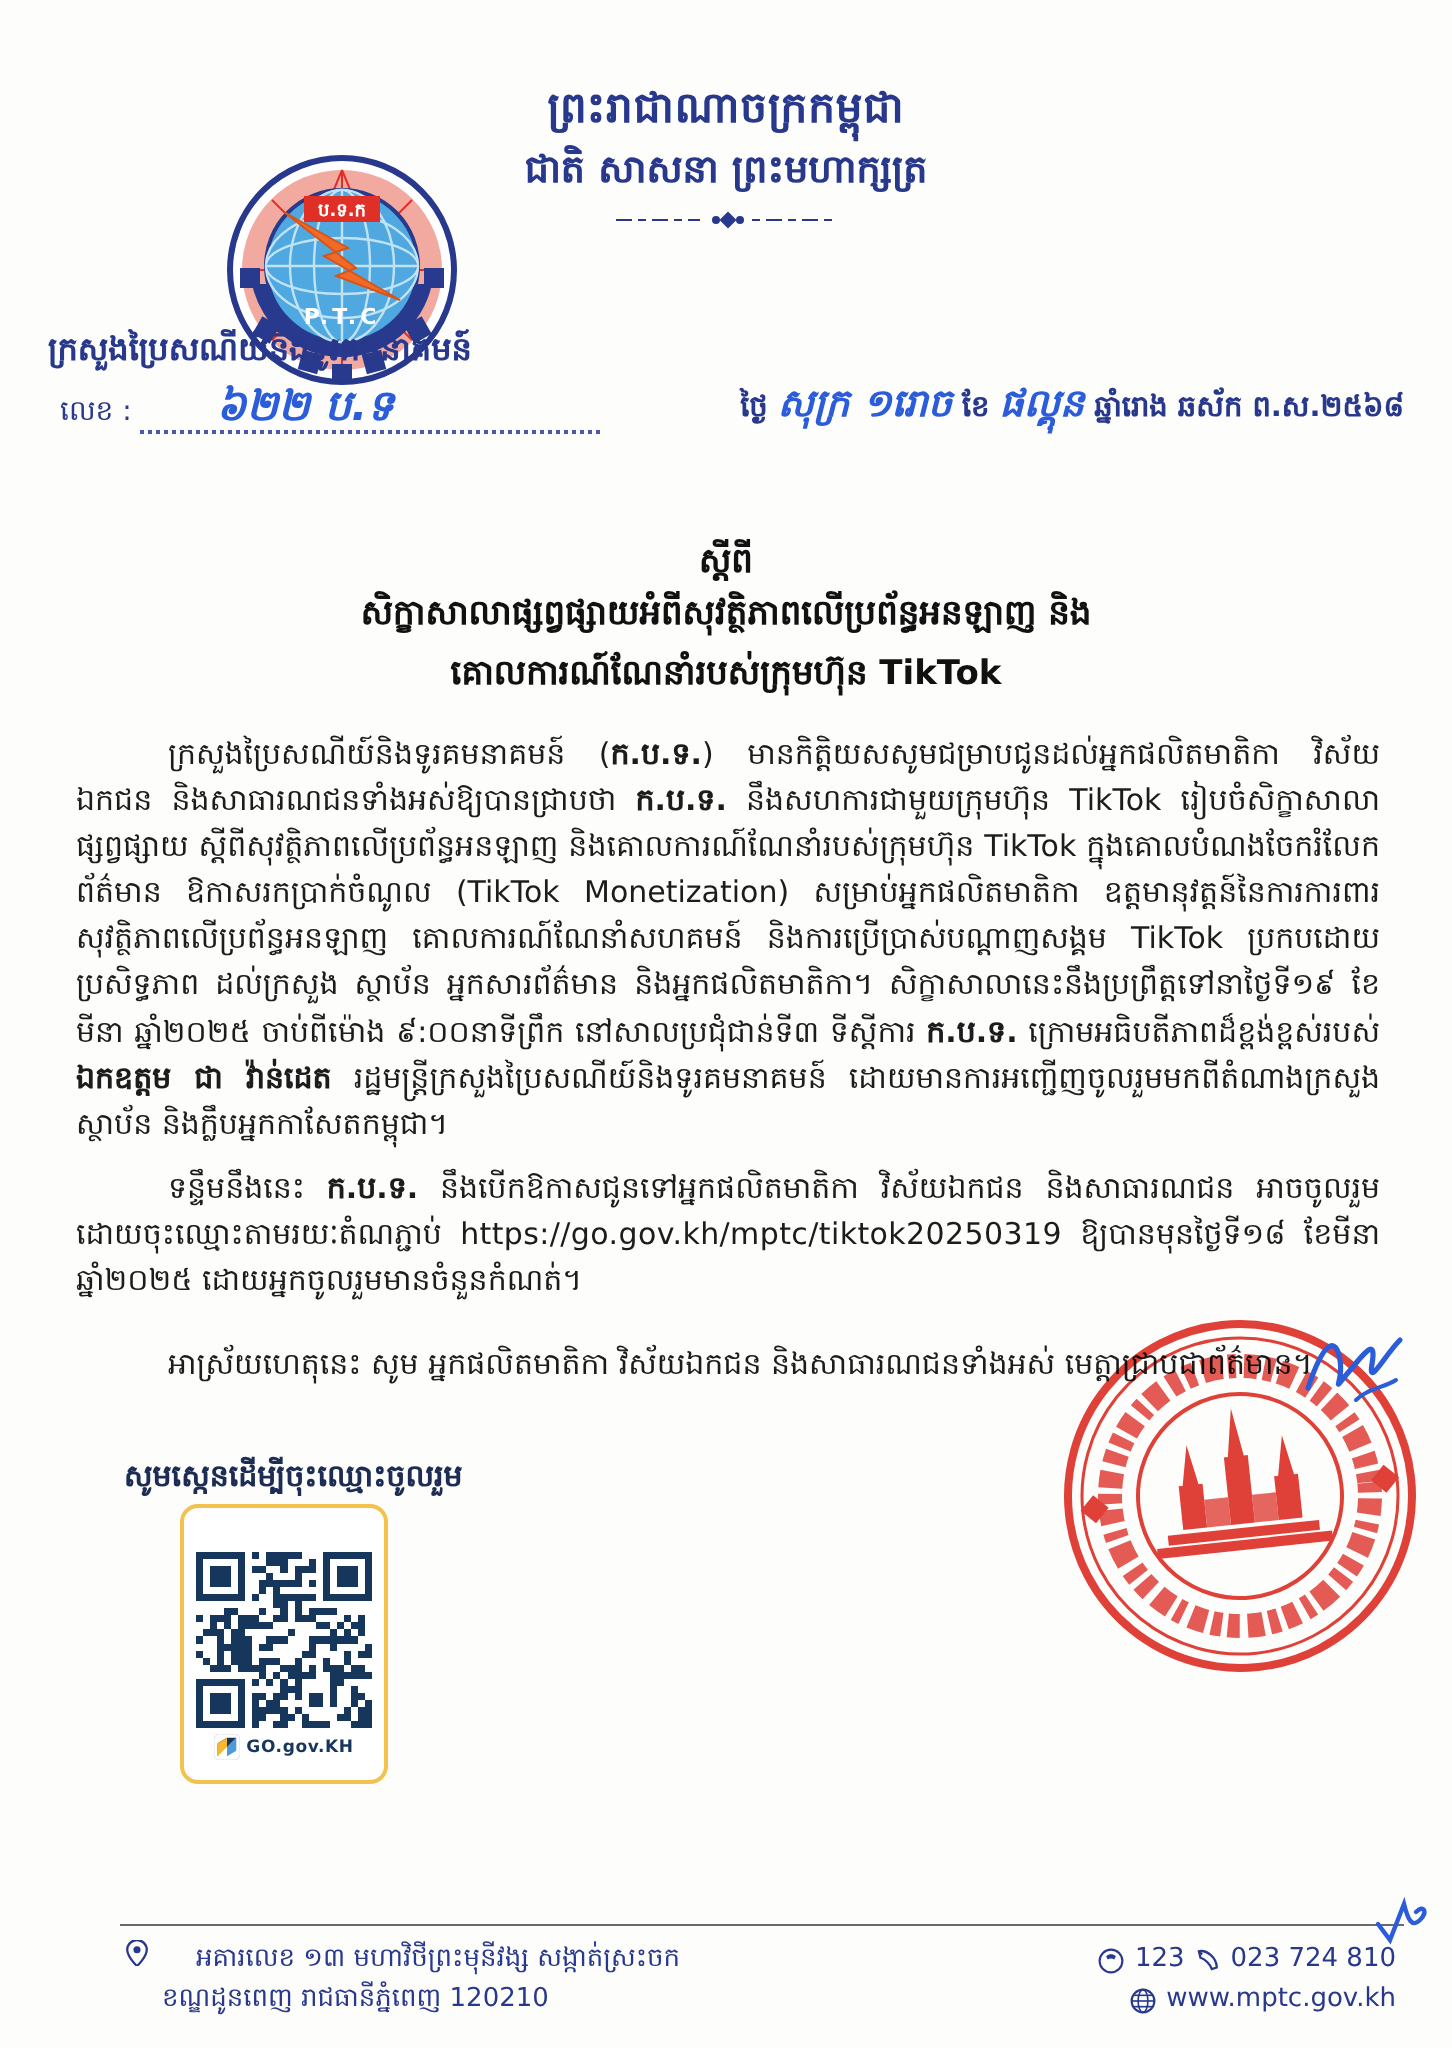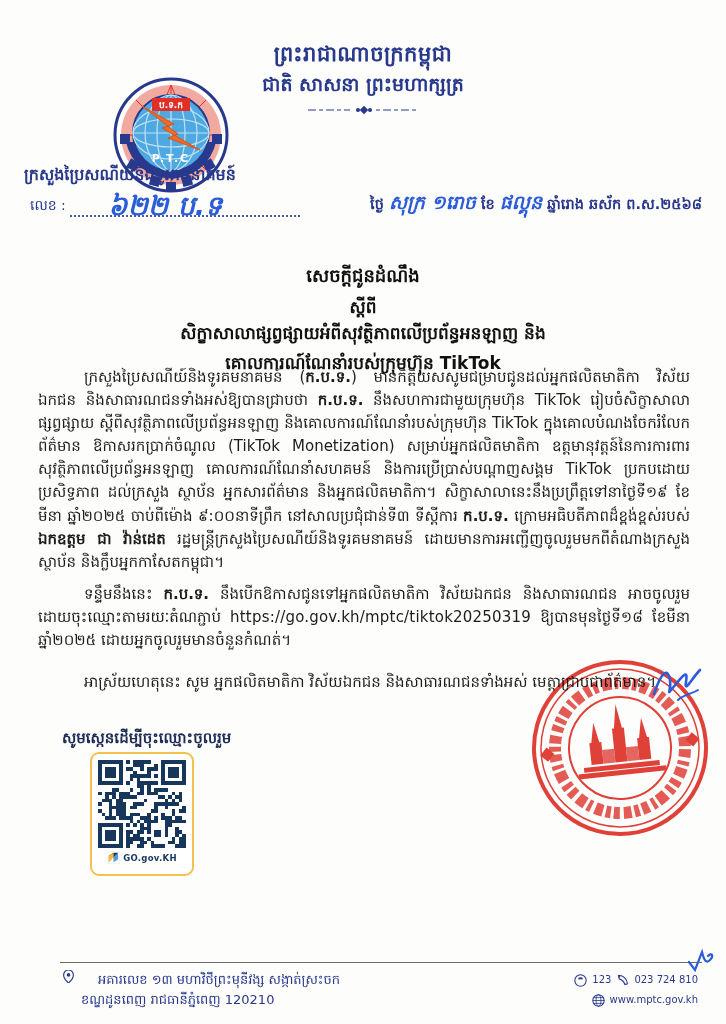"៦២២ ប.ទ" .refline .hand-number { font-size: 27px -> 21px }
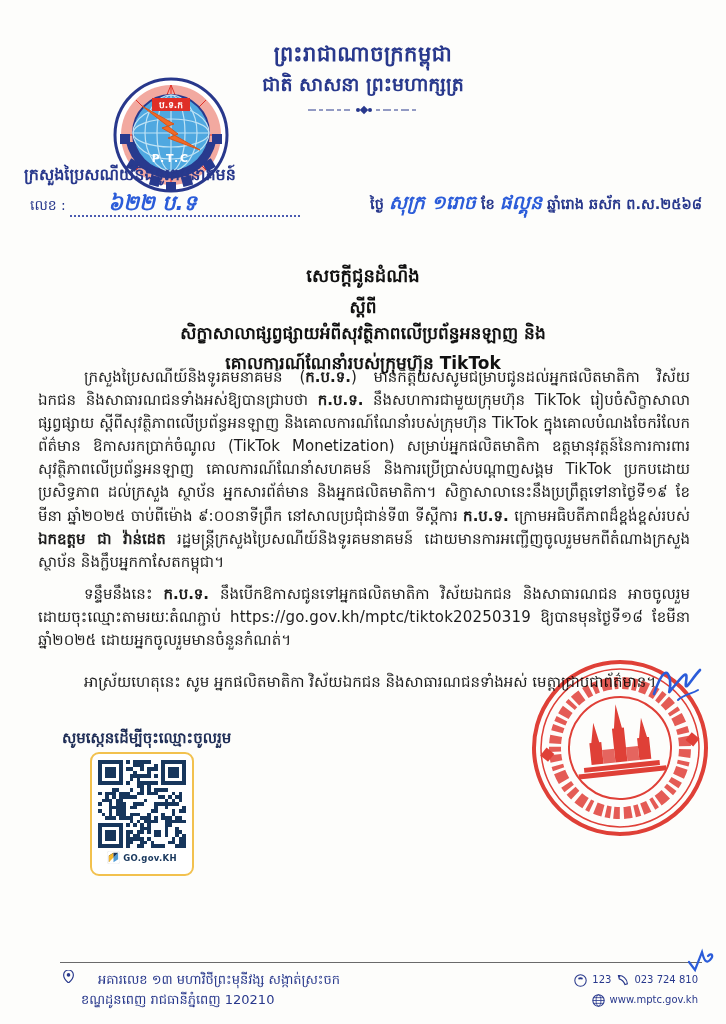"សេចក្តីជូនដំណឹង" div.t1 { html: <div>សេចក្តីជូនដំណឹង</div> -> none }
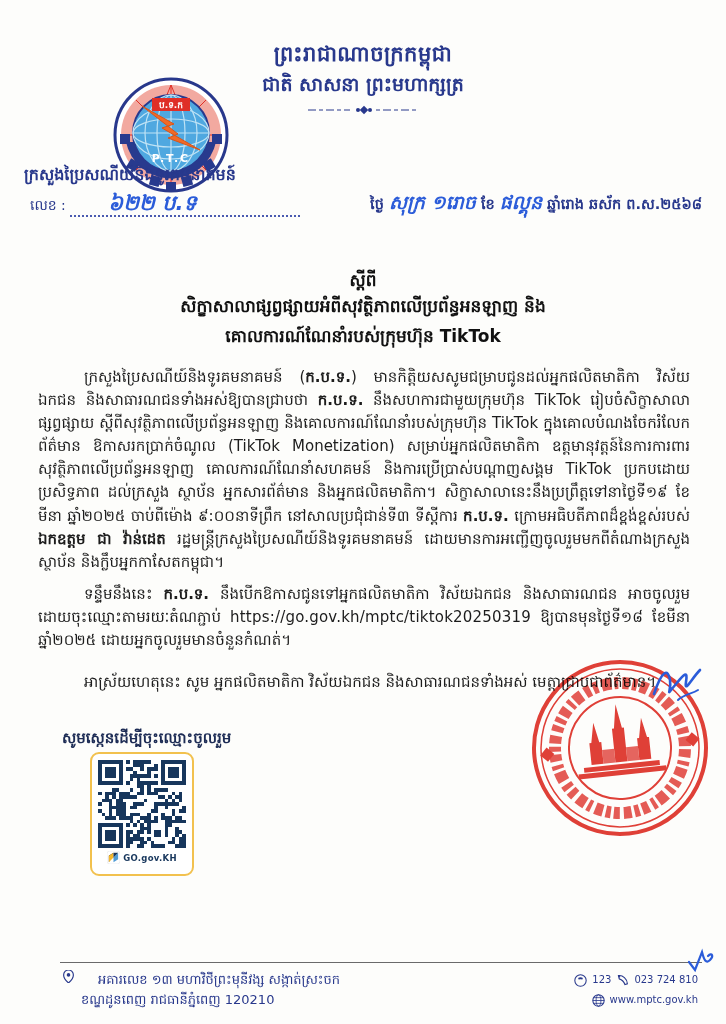"GO.gov.KH" .qr-card { height: 124px -> 140px; padding: 6px 6px 2px 6px -> 22px 6px 2px 6px }
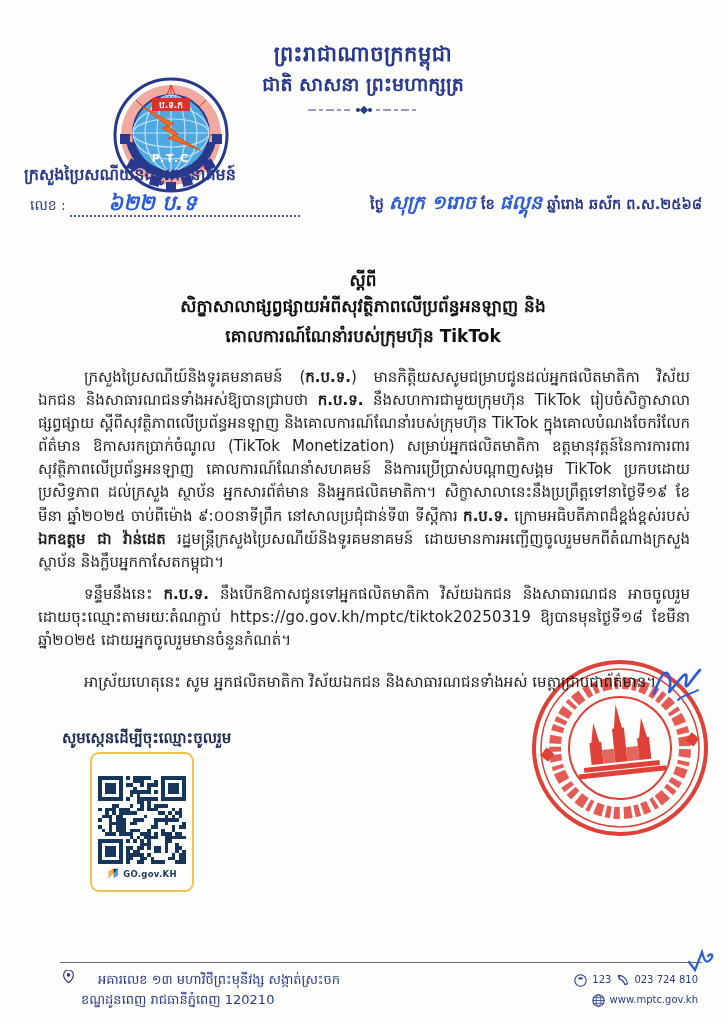"123" .footer-right { font-size: 10px -> 13px }
